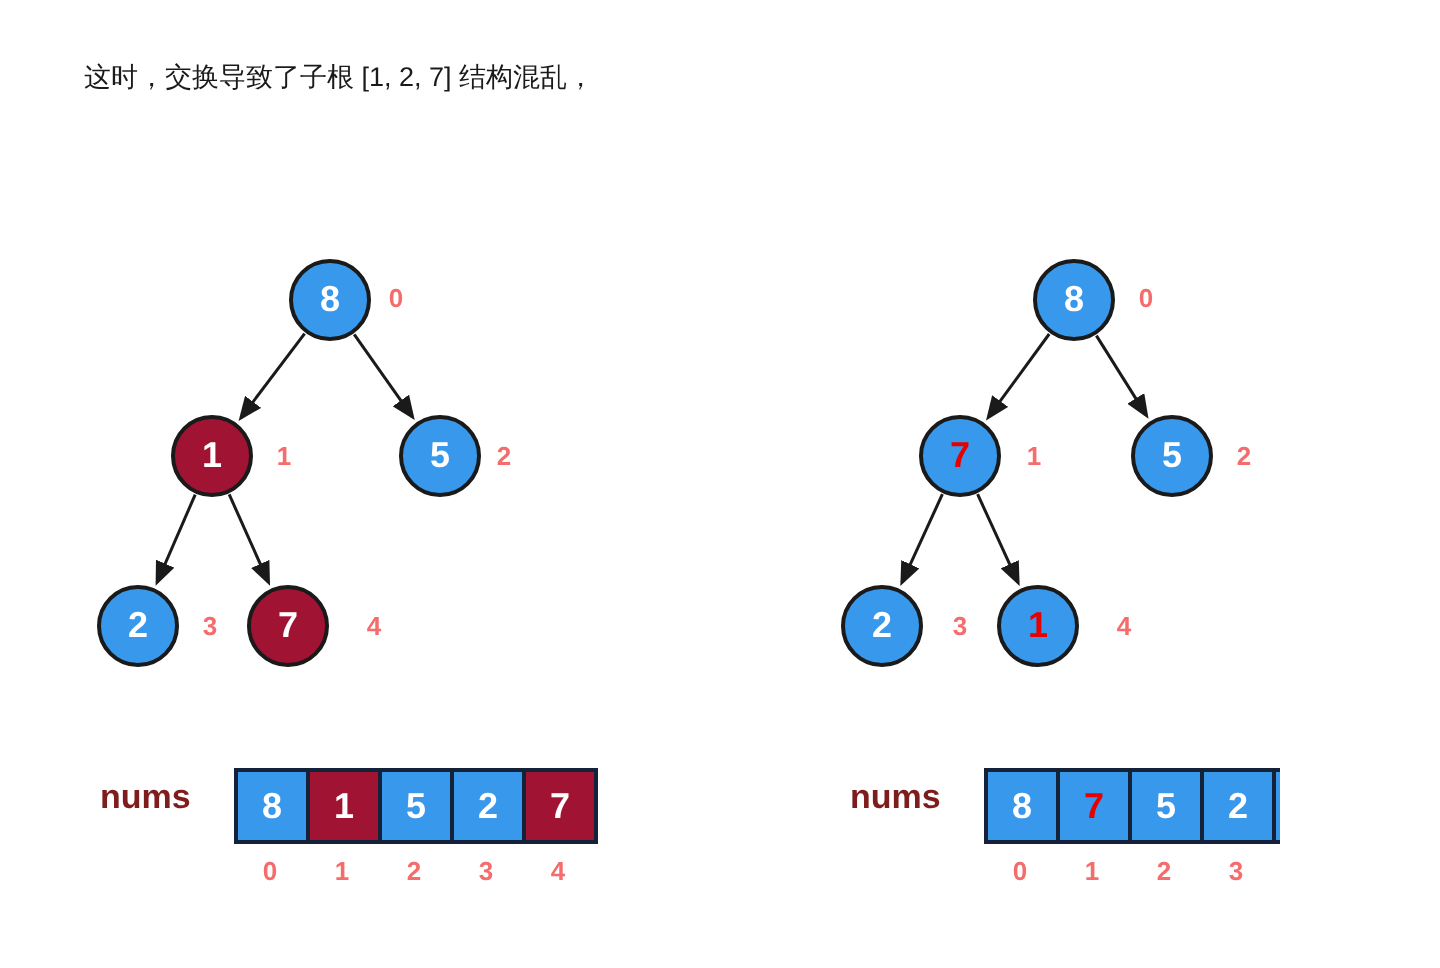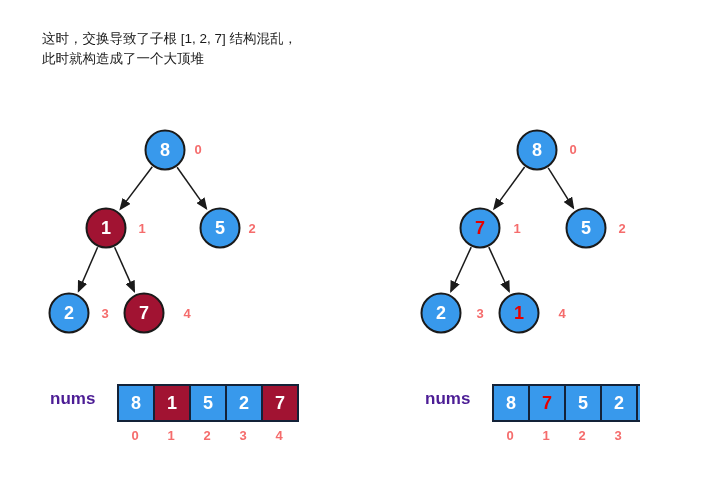"此时就构造成了一个大顶堆" div { html: <div>此时就构造成了一个大顶堆</div> -> none }
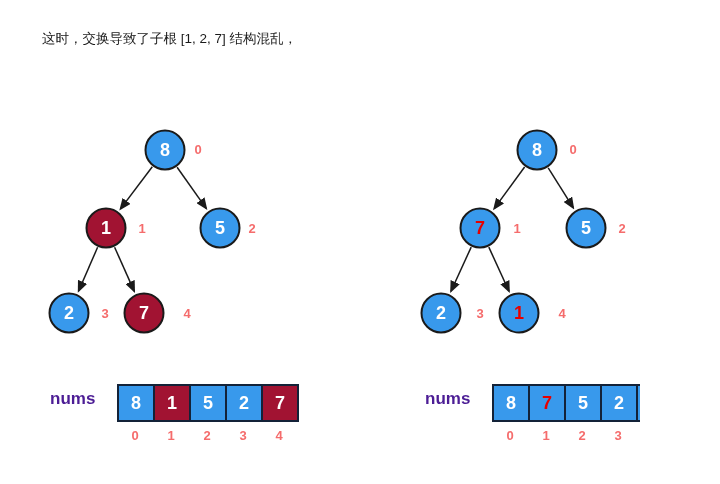"nums" .nums-label { color: #4c1d95 -> #7f1d1d }
